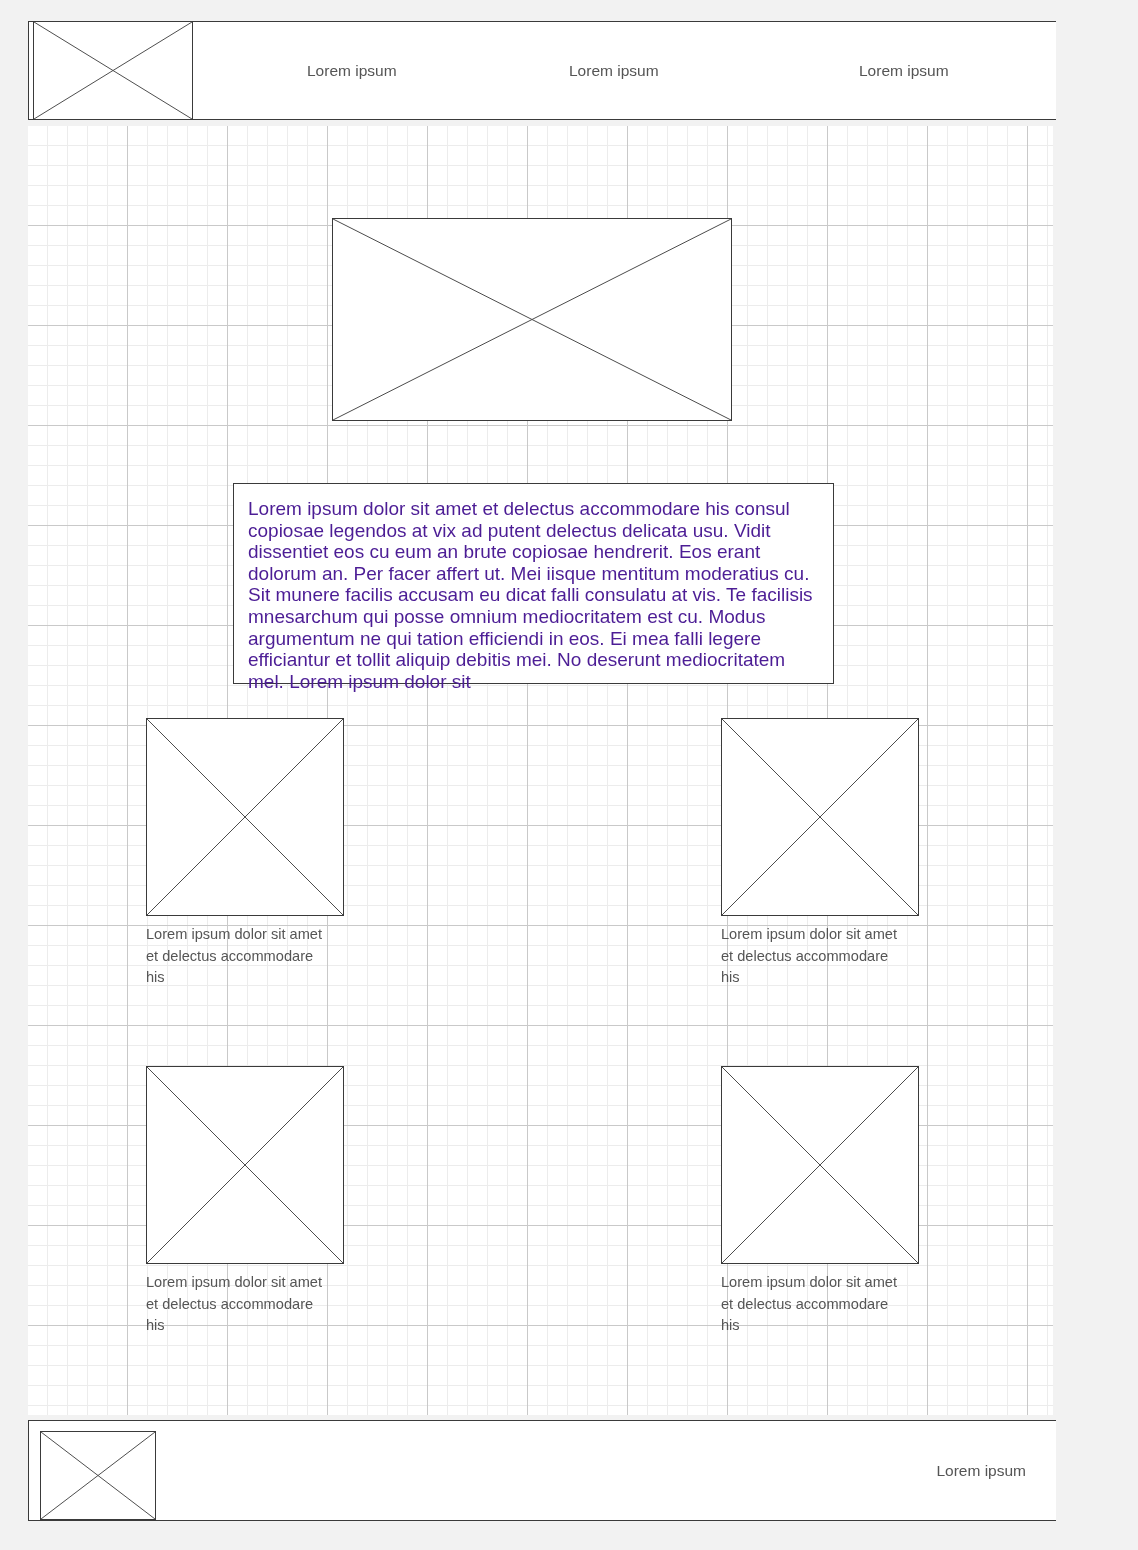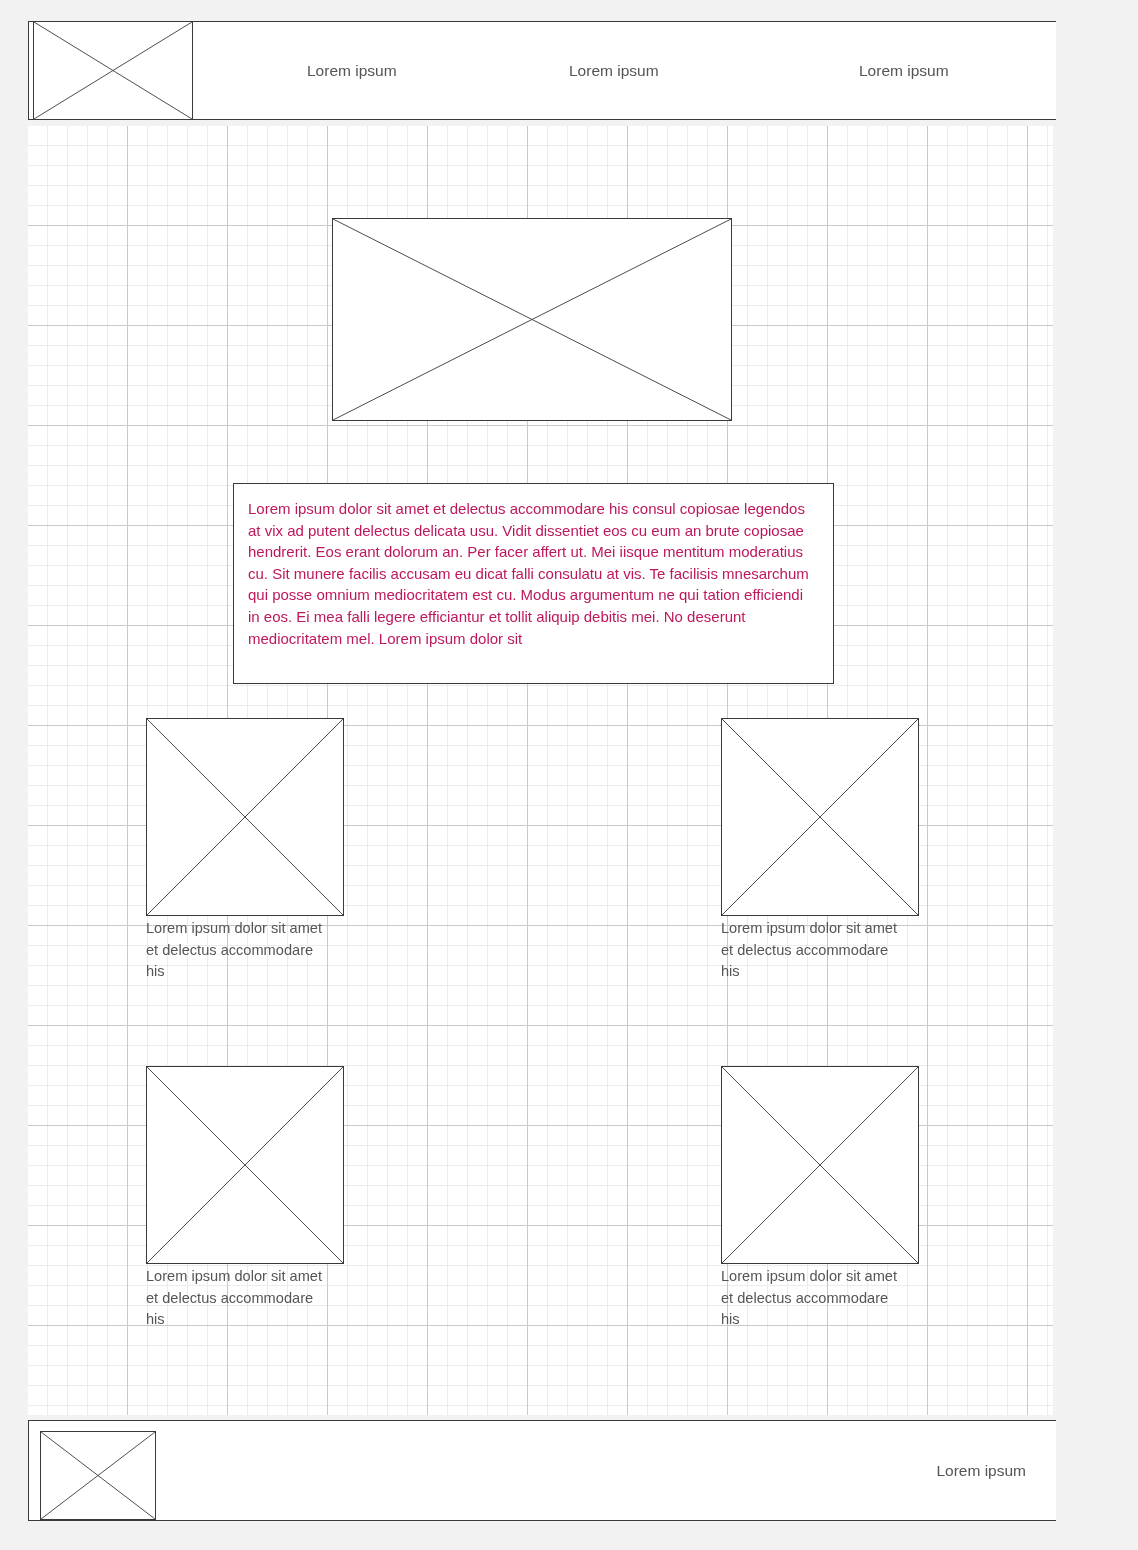"Lorem ipsum dolor sit amet et delectus accommodare his consul" .text-panel p { color: #be185d -> #4c1d95; font-size: 15px -> 19px }
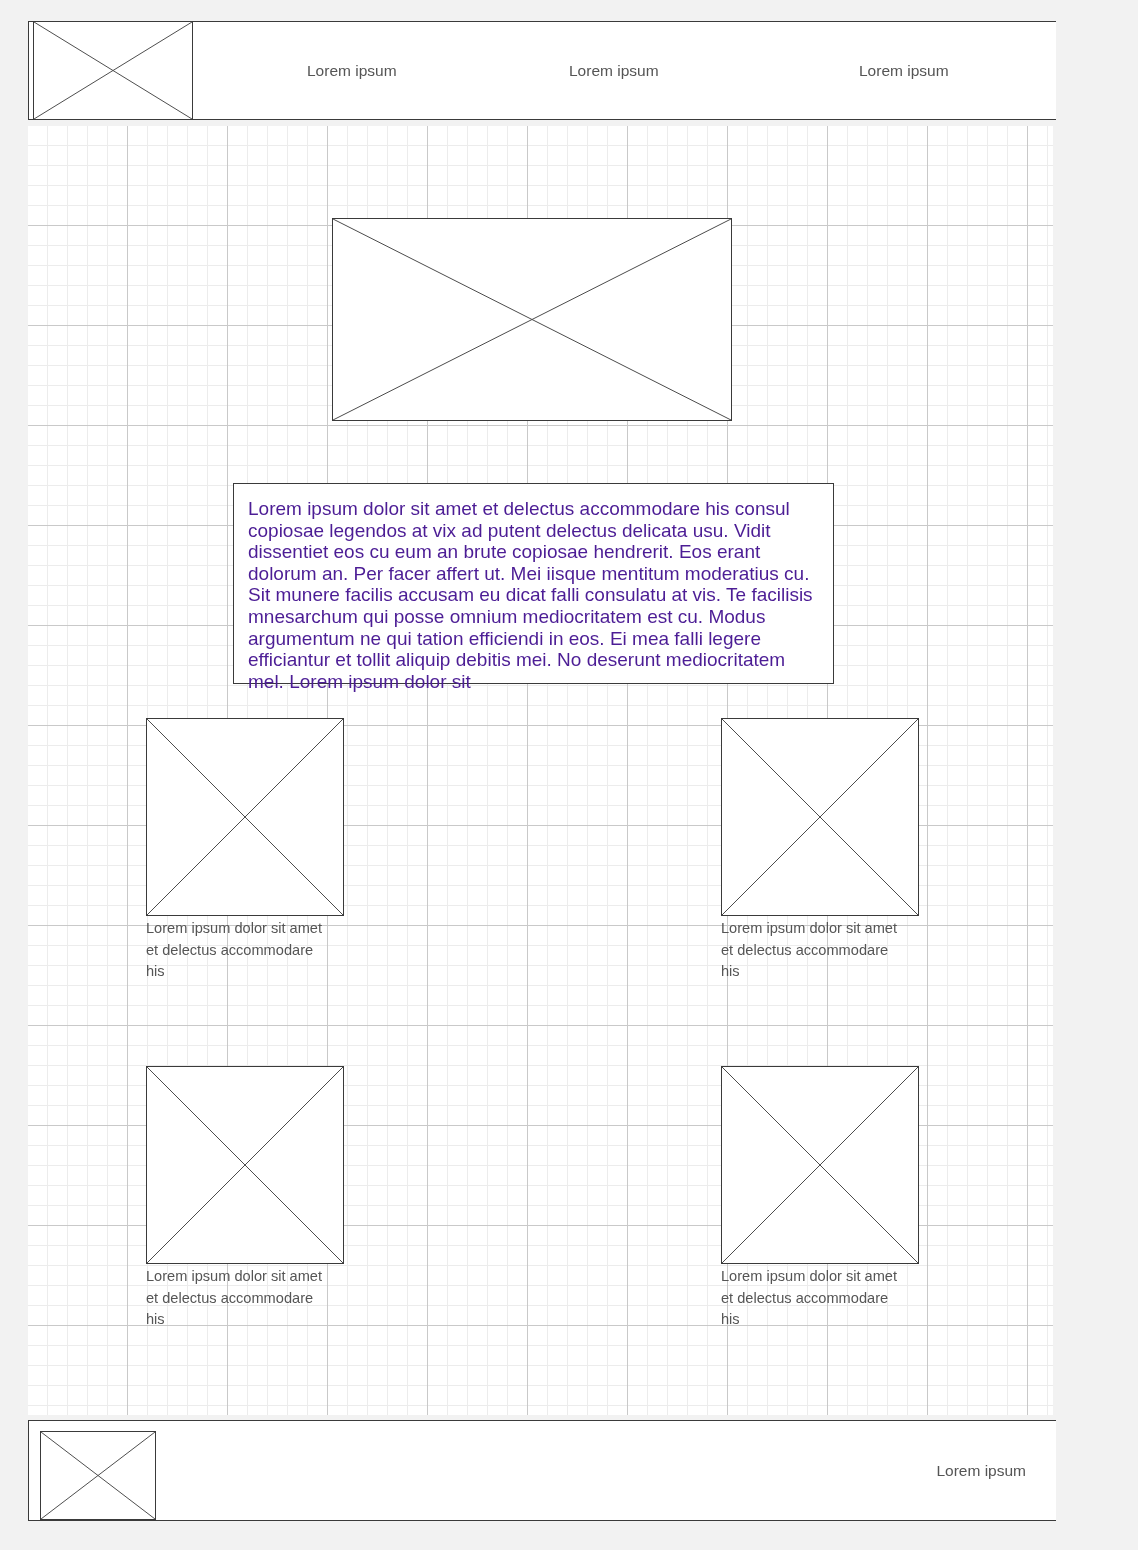"Lorem ipsum dolor sit amet et delectus accommodare his" .card .card-caption { margin-top: 2px -> 8px }
